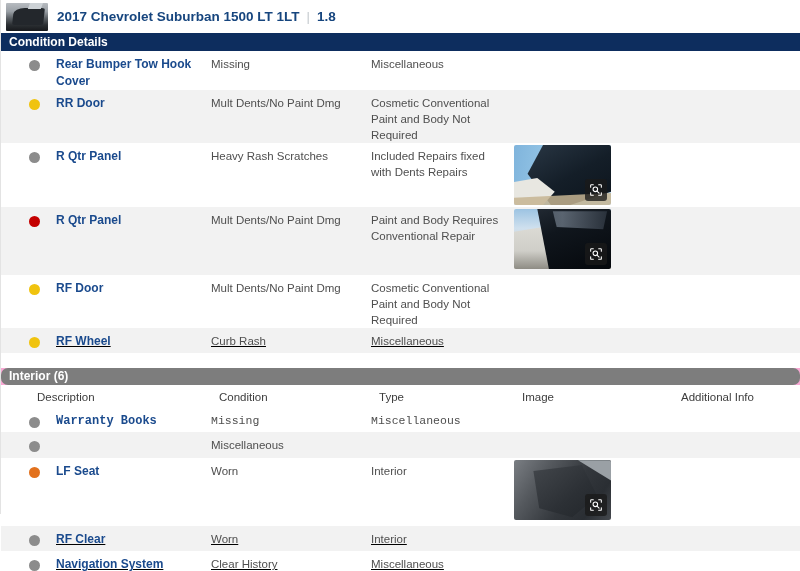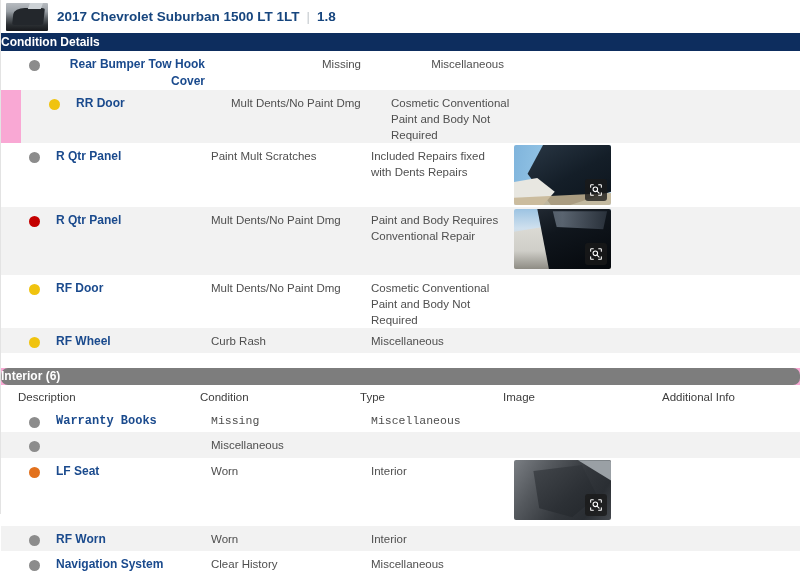"Condition Details" .bar { padding-left: 0 -> 8px }
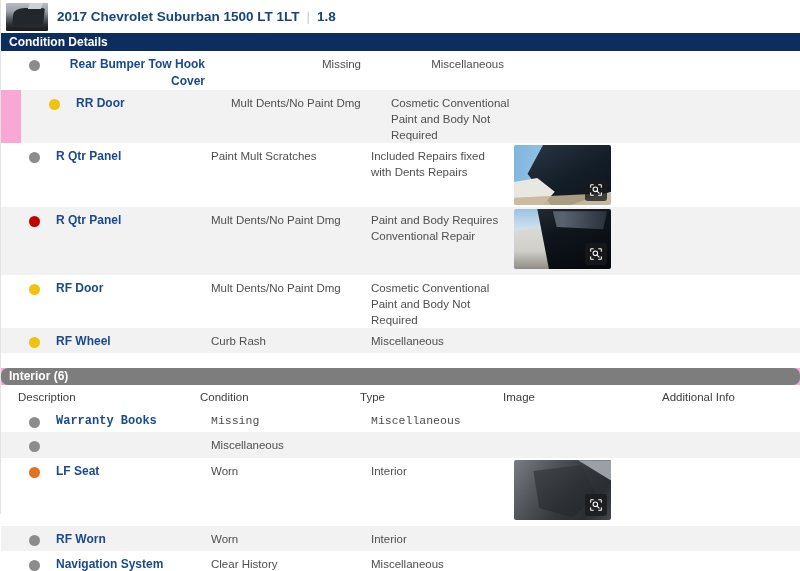"Rear Bumper Tow Hook Cover" .h23 { text-align: right -> none }
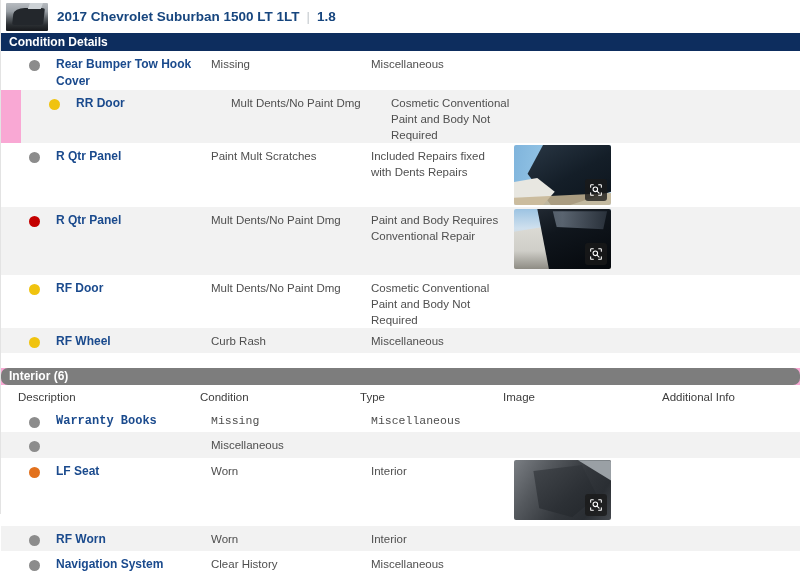"RR Door" .h35 { margin-left: 20px -> none }
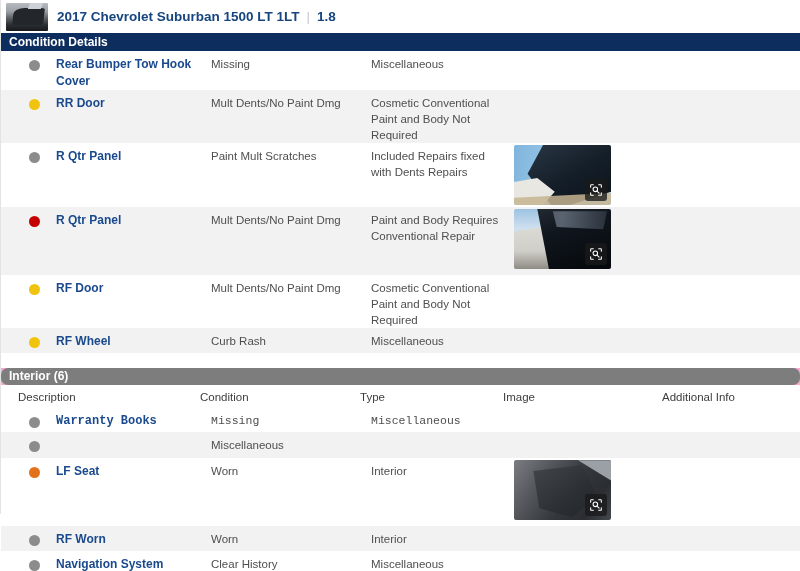"Paint Mult Scratches" div.cell { text: Paint Mult -> Heavy Rash }
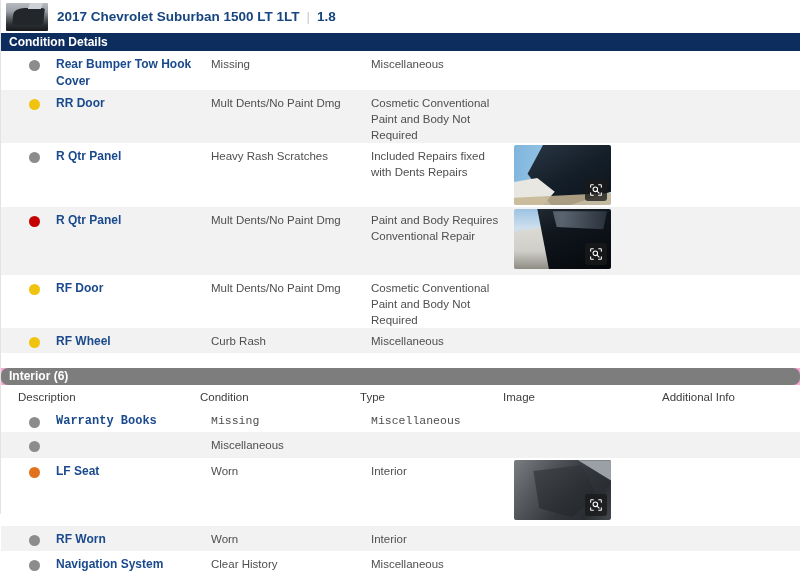"RF Wheel" .h25 { text-decoration: none -> underline }
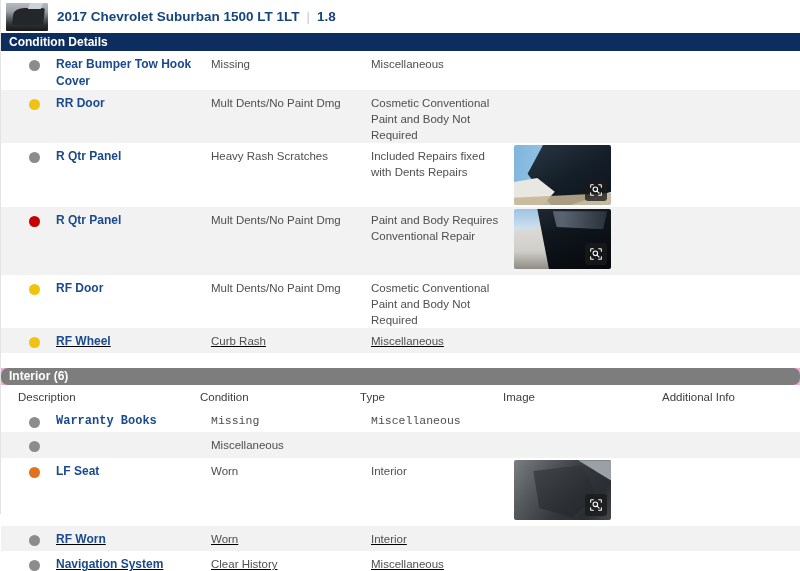"Description" .col-headers { padding-left: 17px -> 36px }
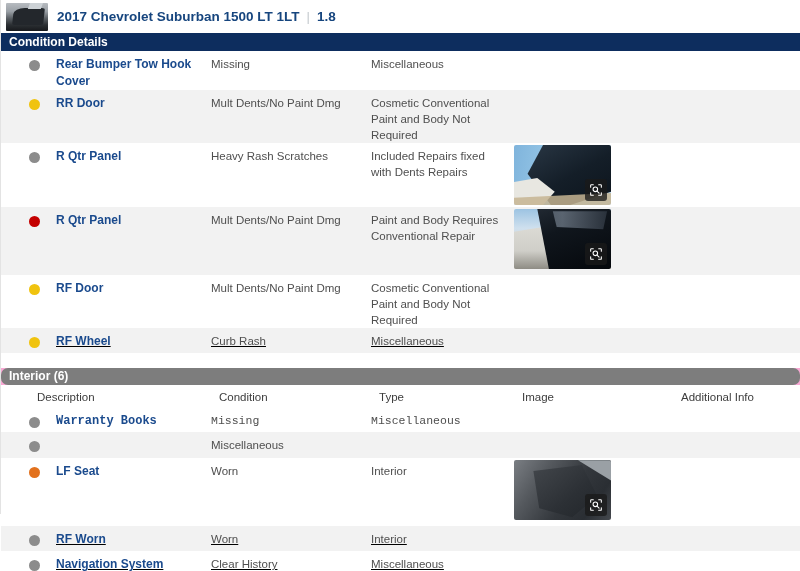"RF Worn" span.desc-label { text: Worn -> Clear }
